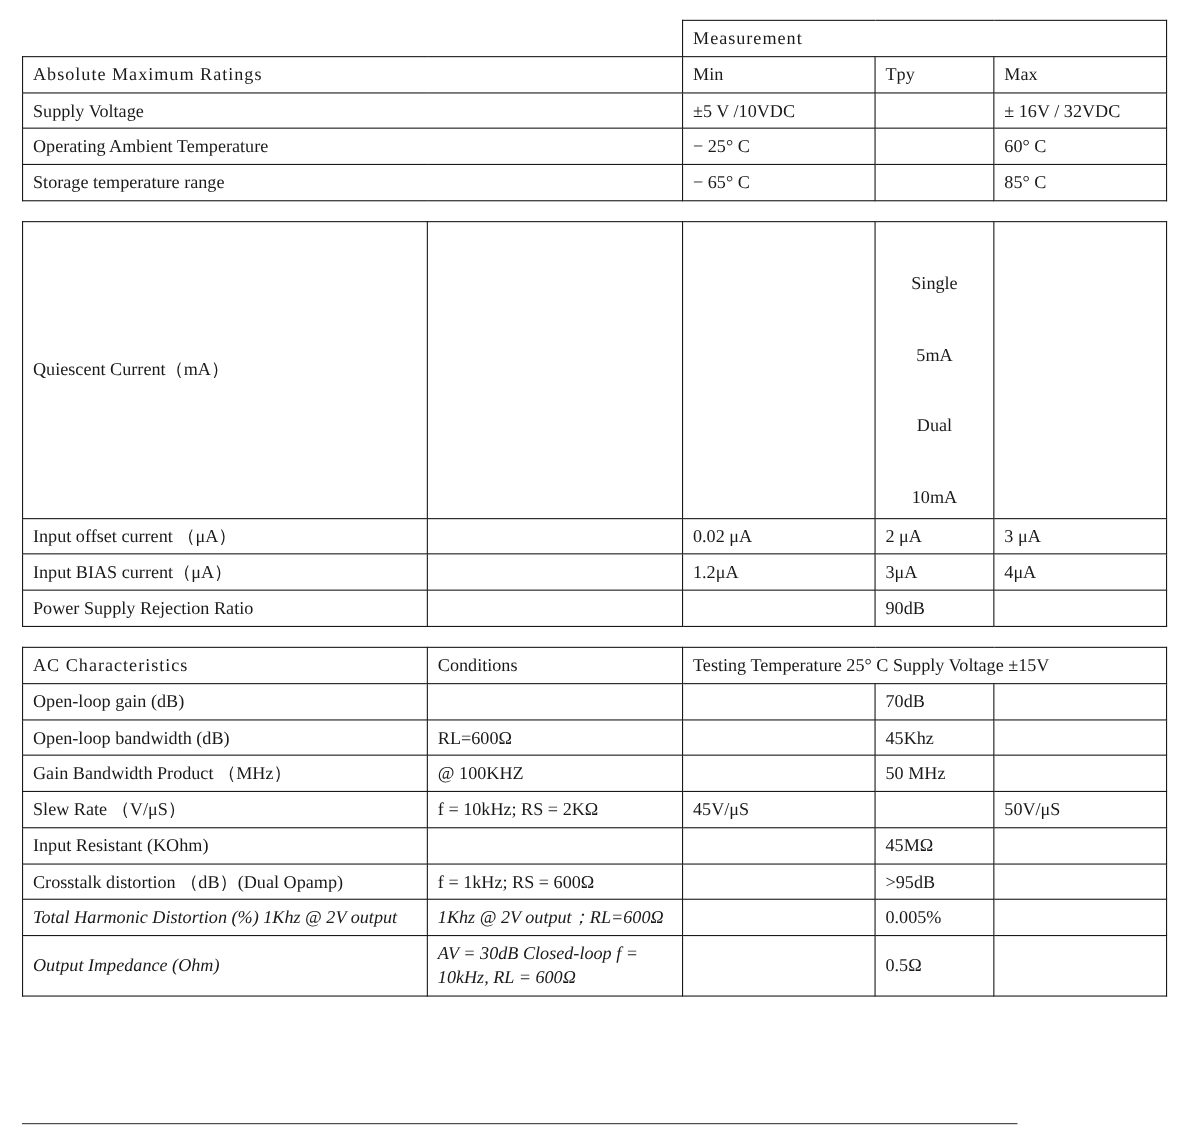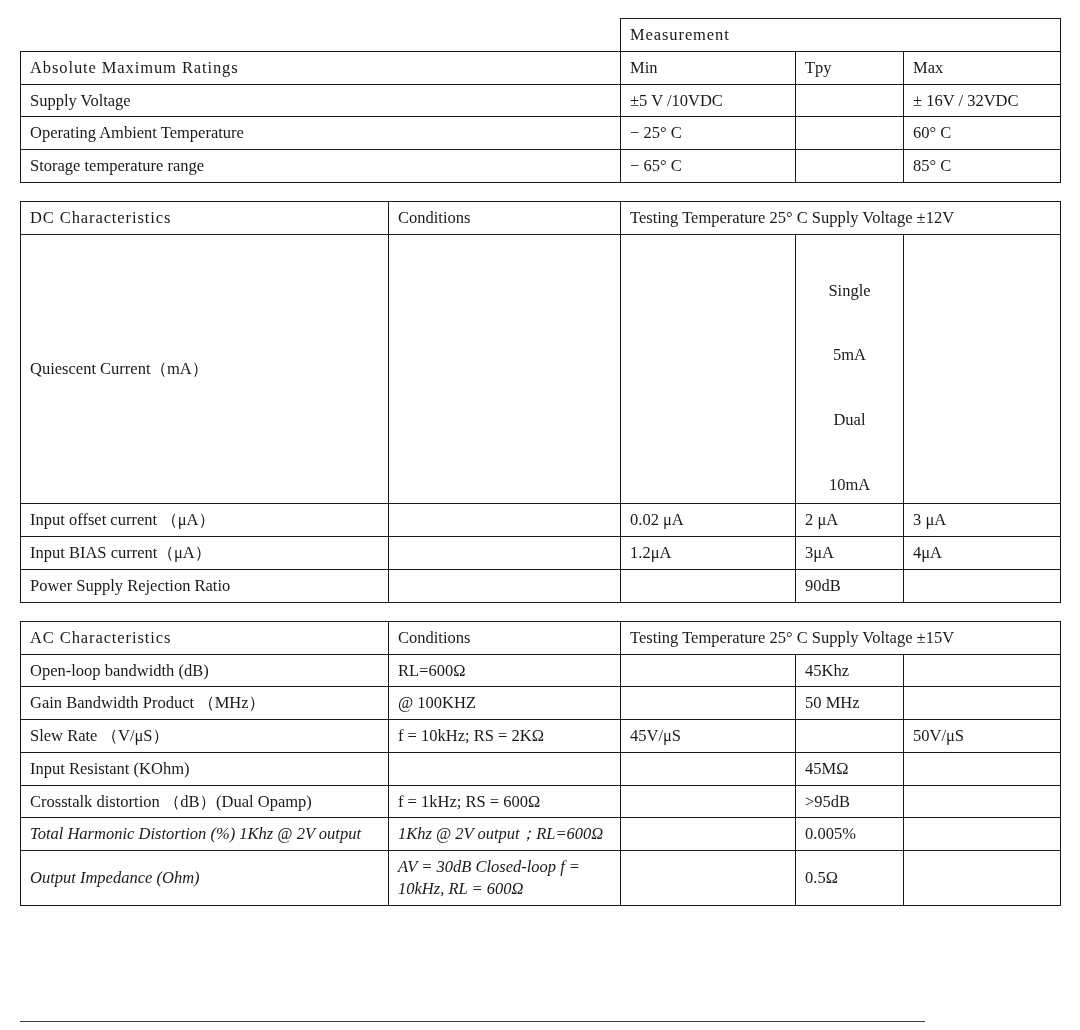"DC Characteristics" tr { html: <tr> <td>DC Characteristics</td> <td>Conditions</td> <td>Testing Temperature 25° C Supply Voltage ±12V</td> </tr> -> none }
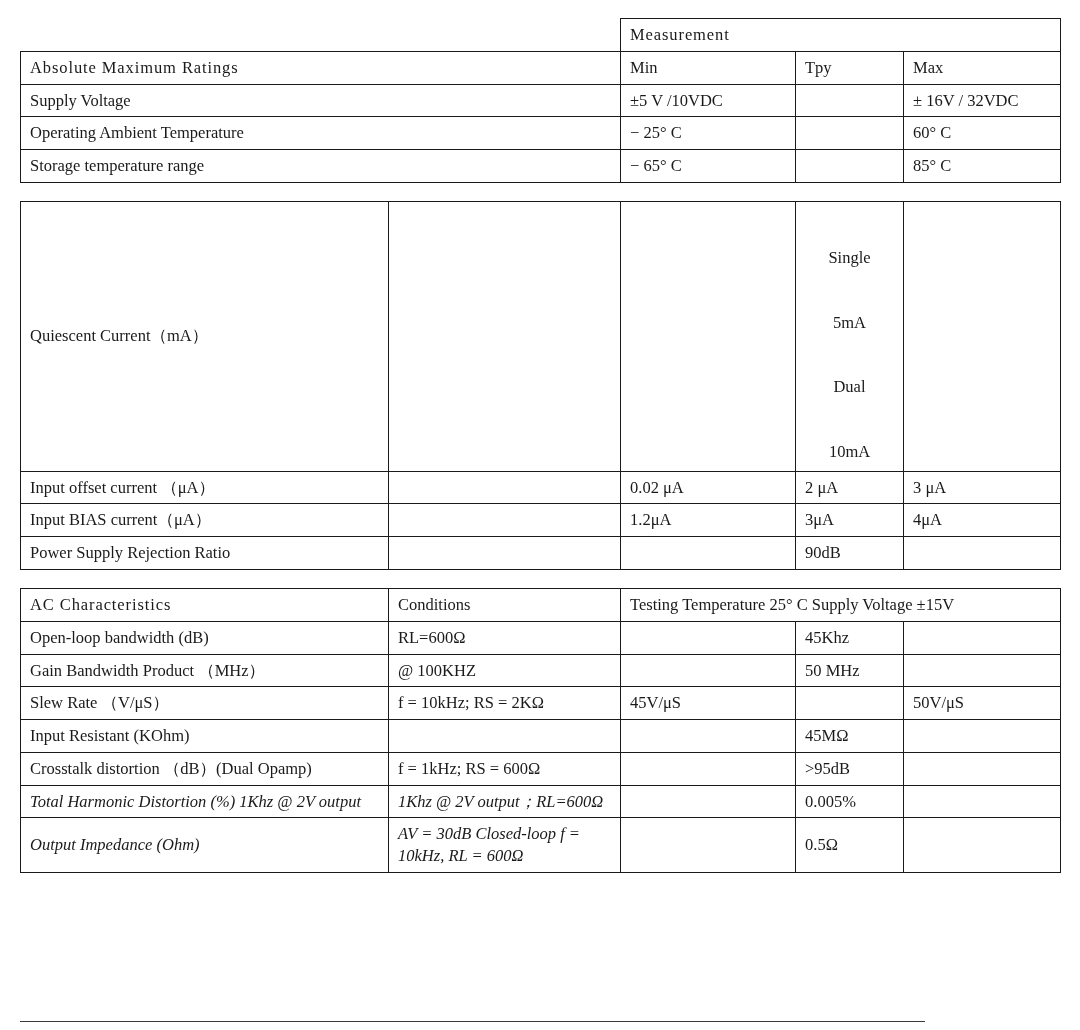"Open-loop gain (dB)" tr { html: none -> <tr> <td>Open-loop gain (dB)</td> <td></td> <td></td> <td>70dB</td> <td></td> </tr> }
